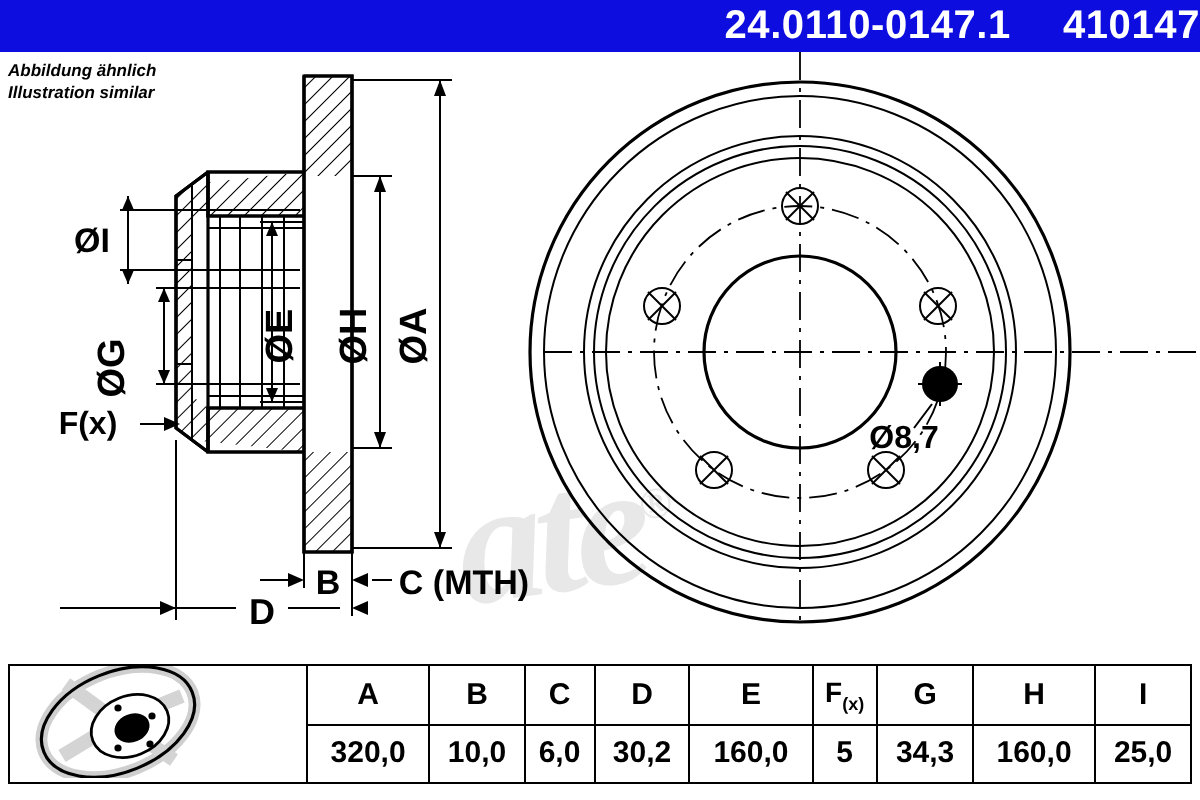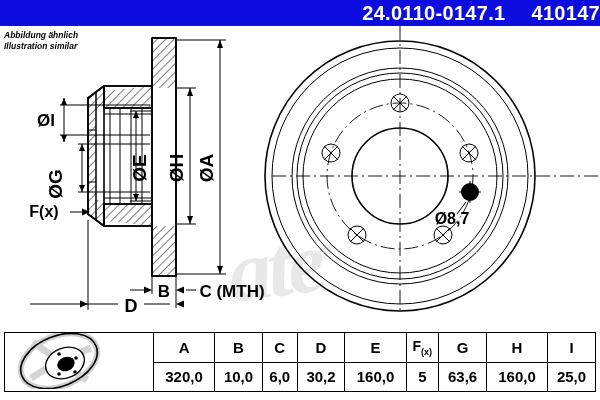"63,6" td { text: 63,6 -> 34,3 }
